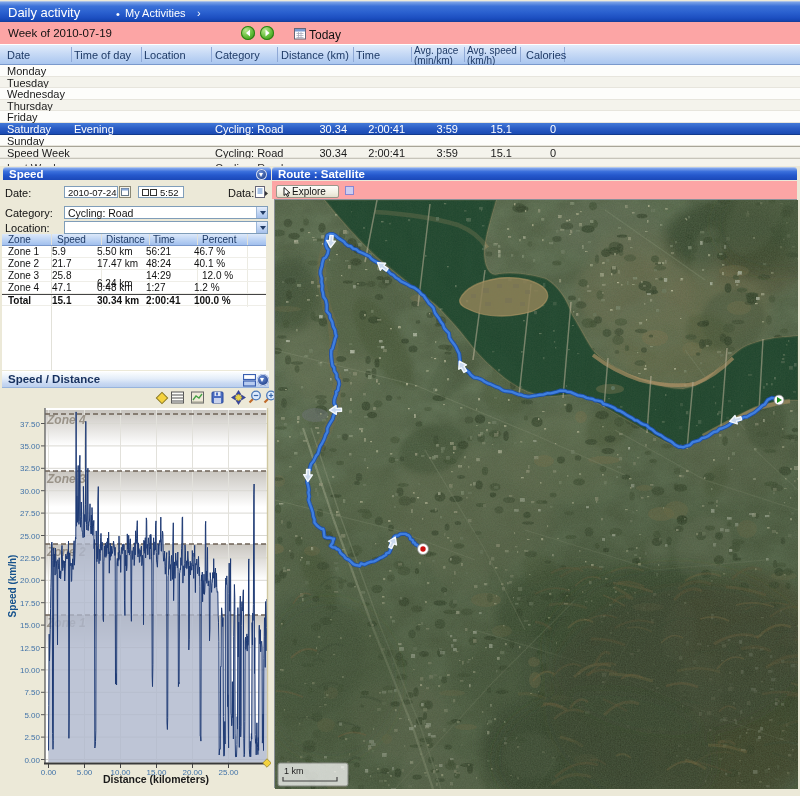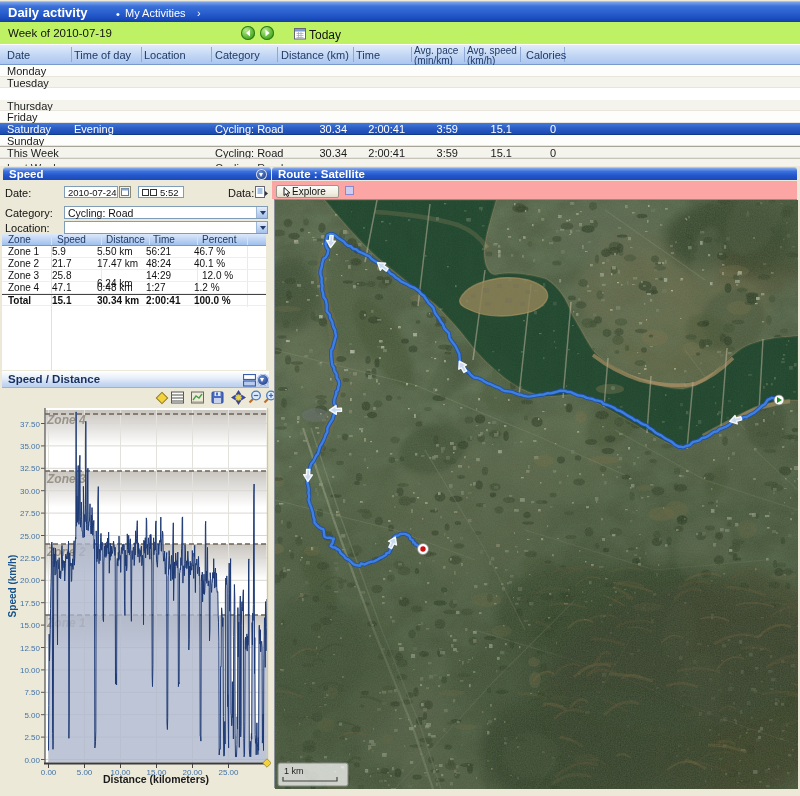"Daily activity" #topbar .t1 { font-weight: bold -> normal }
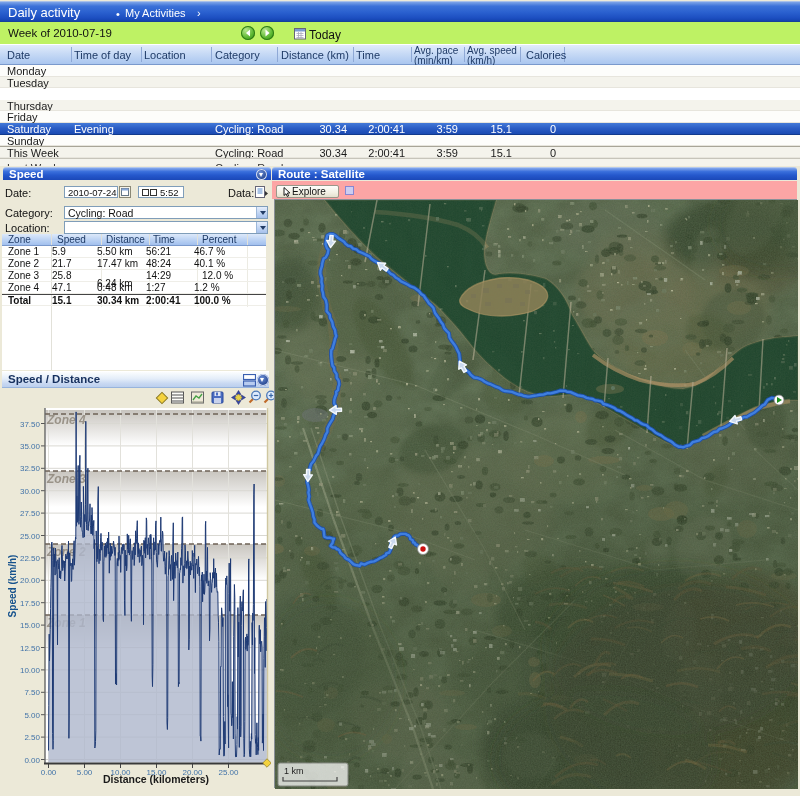"Week of 2010-07-19" #weekbar { background: #bef264 -> #fca5a5 }
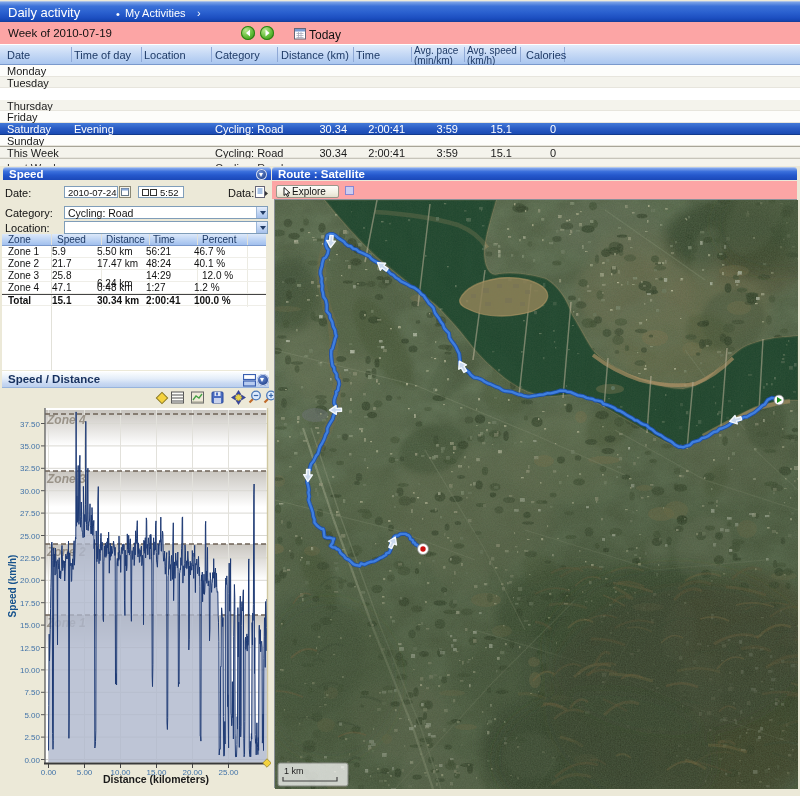"Wednesday" div.trow { html: none -> <div> <span>Wednesday</span> </div> }
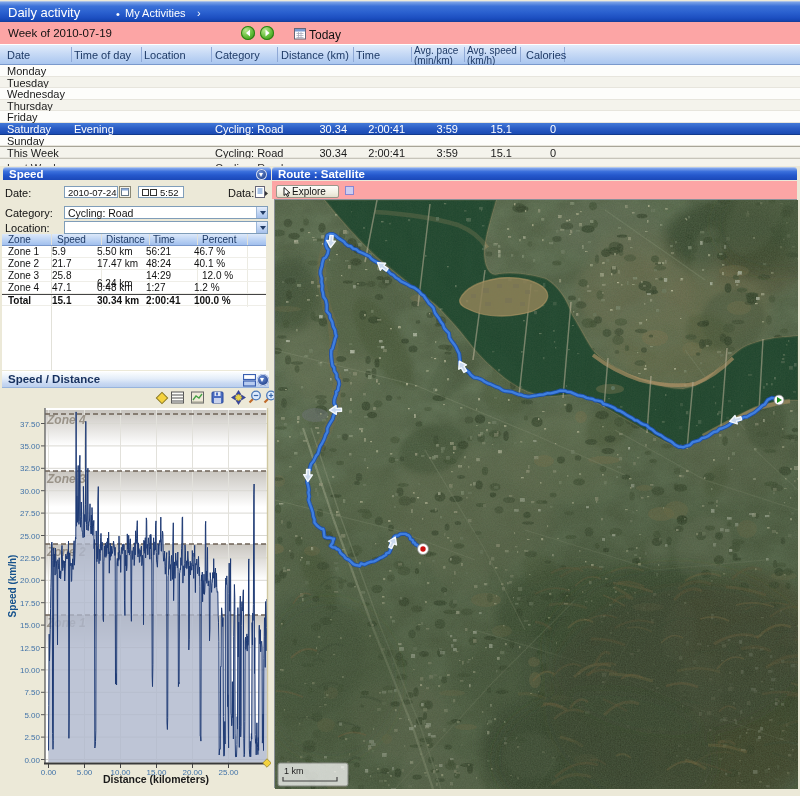"This Week" span.c { text: This -> Speed }
